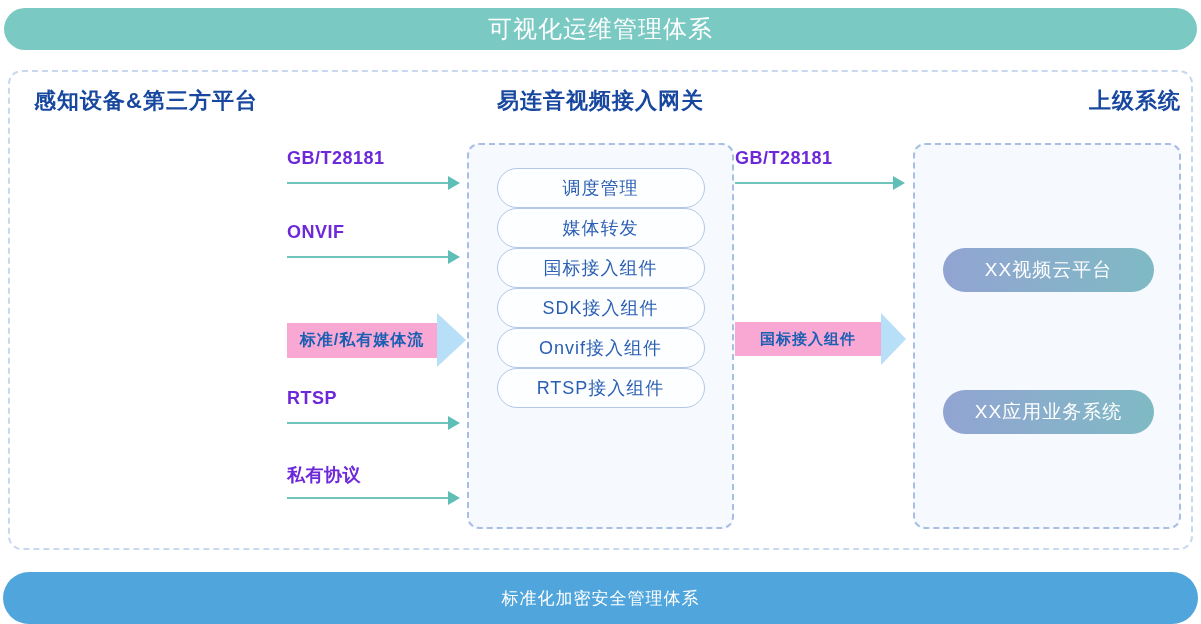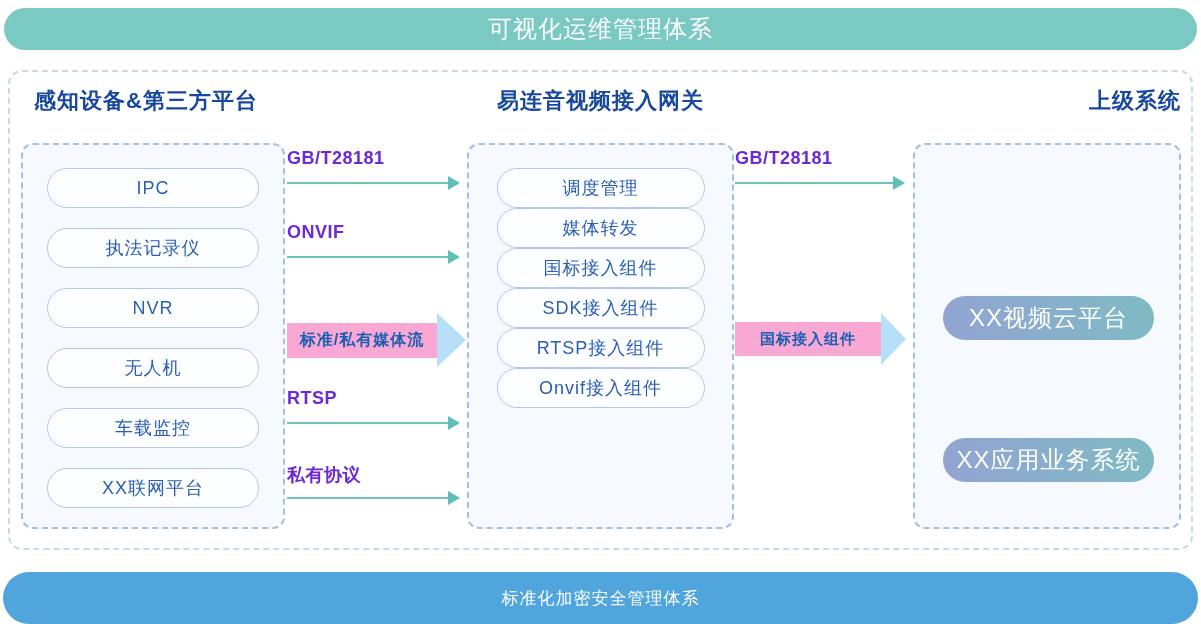"IPC" div.group-box { html: <div> <div>IPC</div> <div>执法记录仪</div> <div>NVR</div> <div>无人机</div> <div>车载监控</div> <div>XX联网平台</div> </div> -> none }
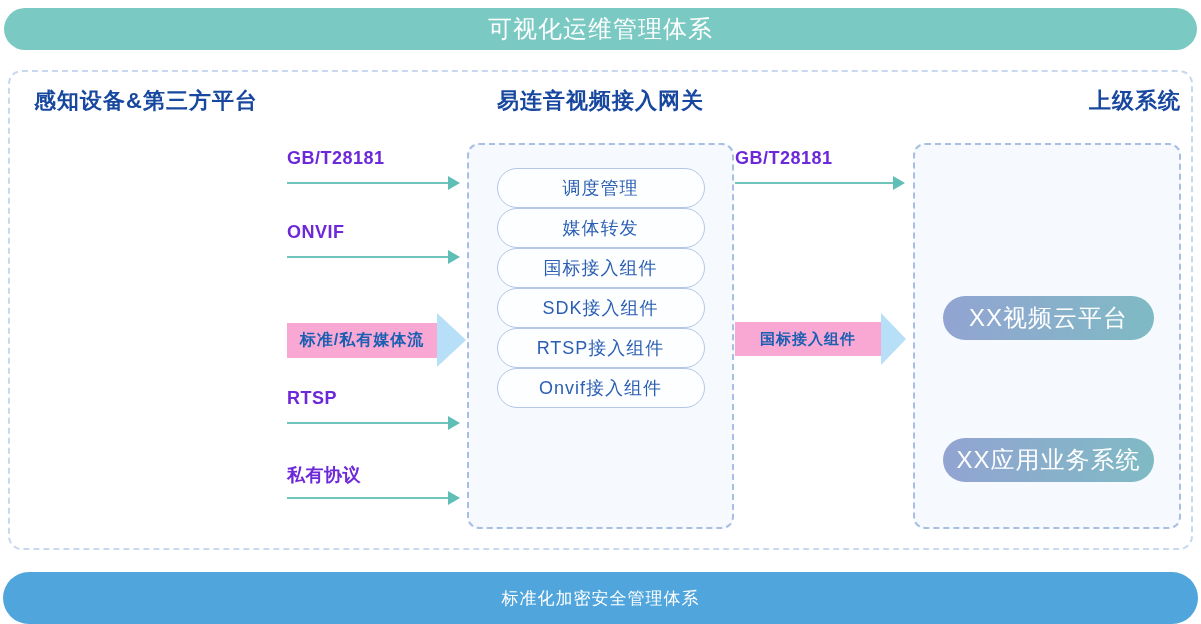"XX视频云平台" .gpill { font-size: 24px -> 19px; margin-top: 48px -> none }
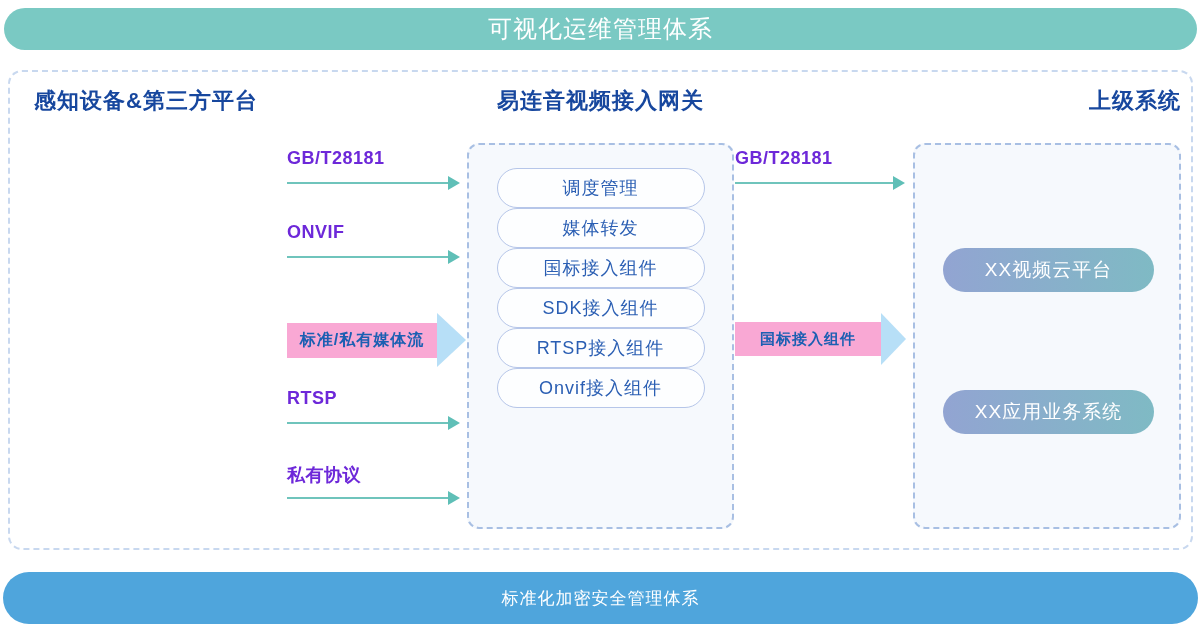"RTSP接入组件" div.pill { order: before "Onvif接入组件" -> after "Onvif接入组件" }
